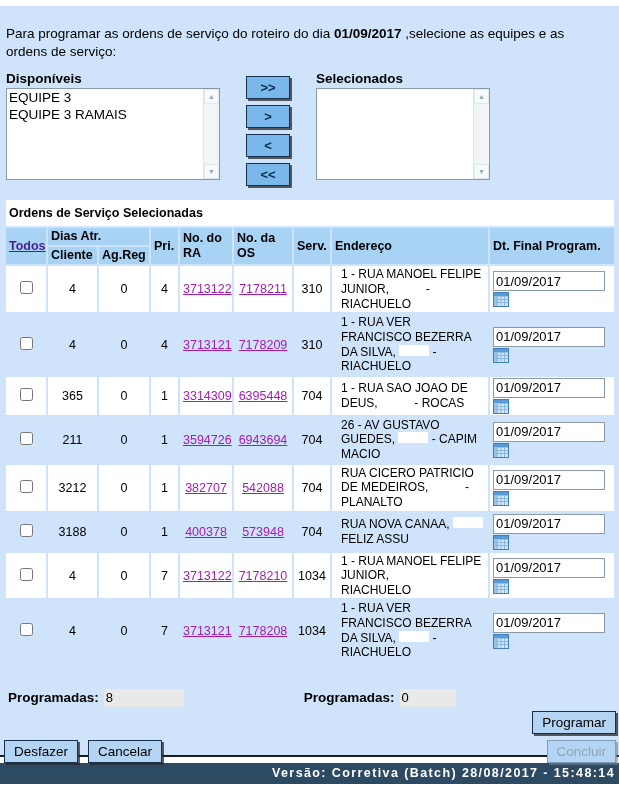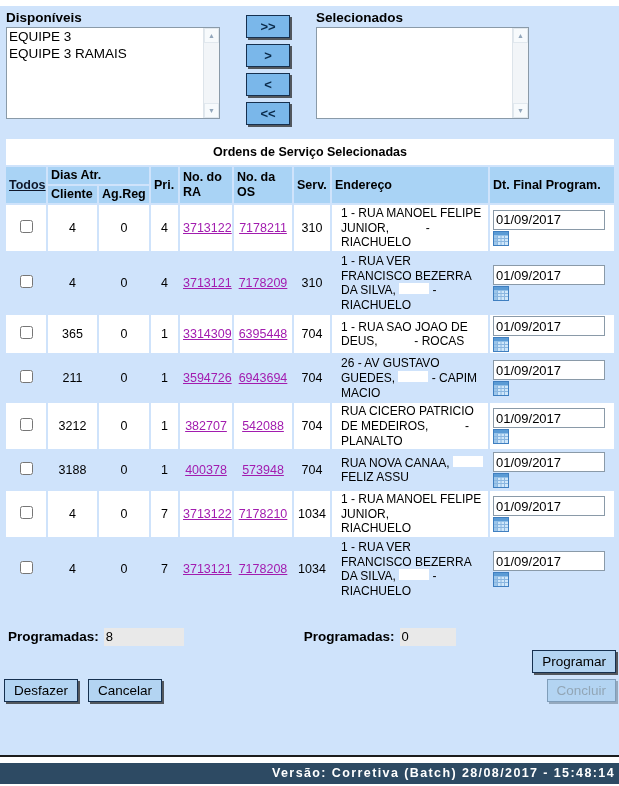"Para programar as ordens de" div.instruction { html: none -> <div> <span>Para programar as ordens de serviço do roteiro do dia </span><b>01/09/2017</b><span> ,selecione as equipes e as ordens de serviço:</span> </div> }
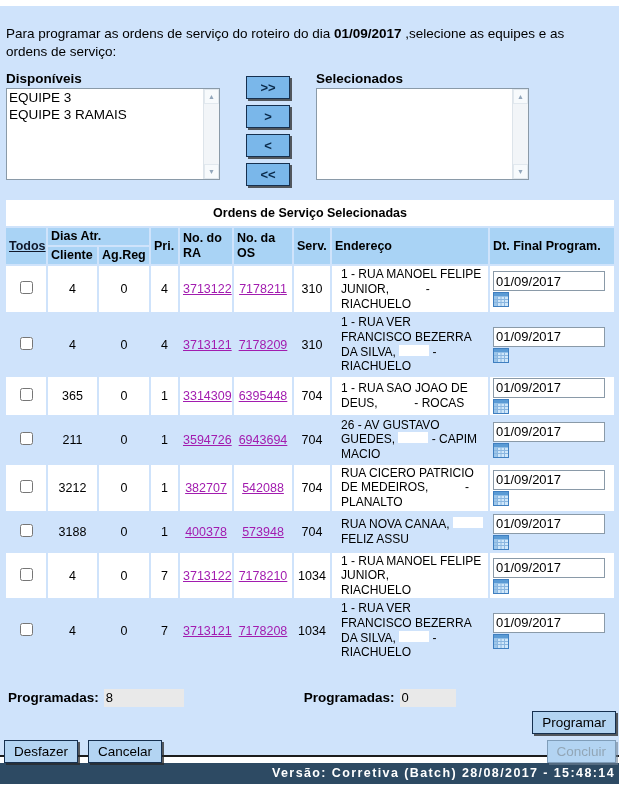"Selecionados" .col-selected { width: 213px -> 174px }
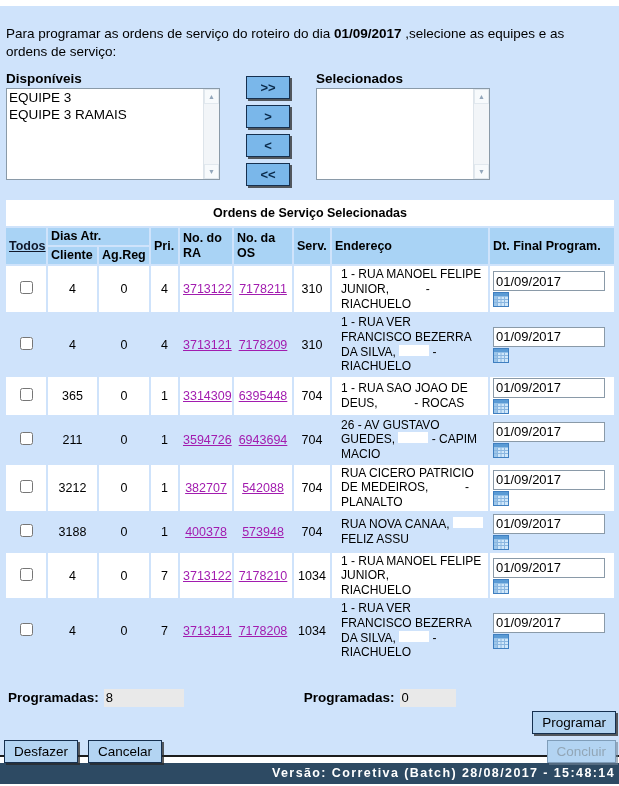"Ordens de Serviço Selecionadas" .table-title { text-align: center -> left }
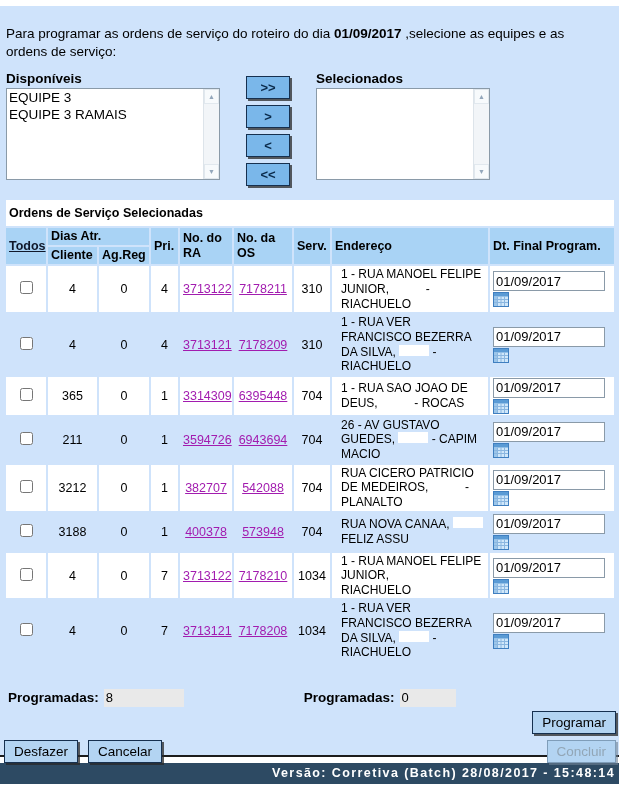"Todos" a.todos-link { color: #0f172a -> #4c1d95 }
